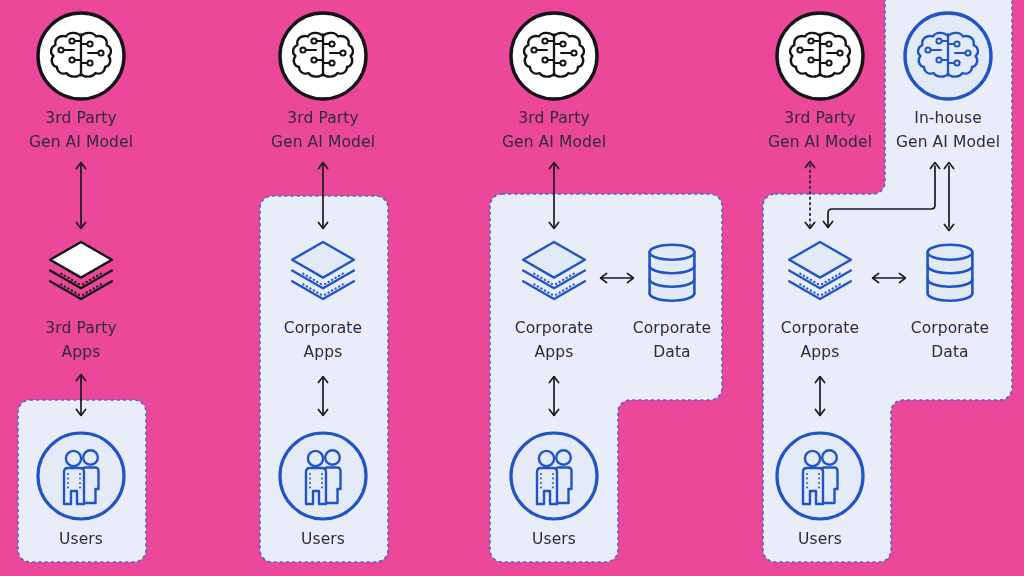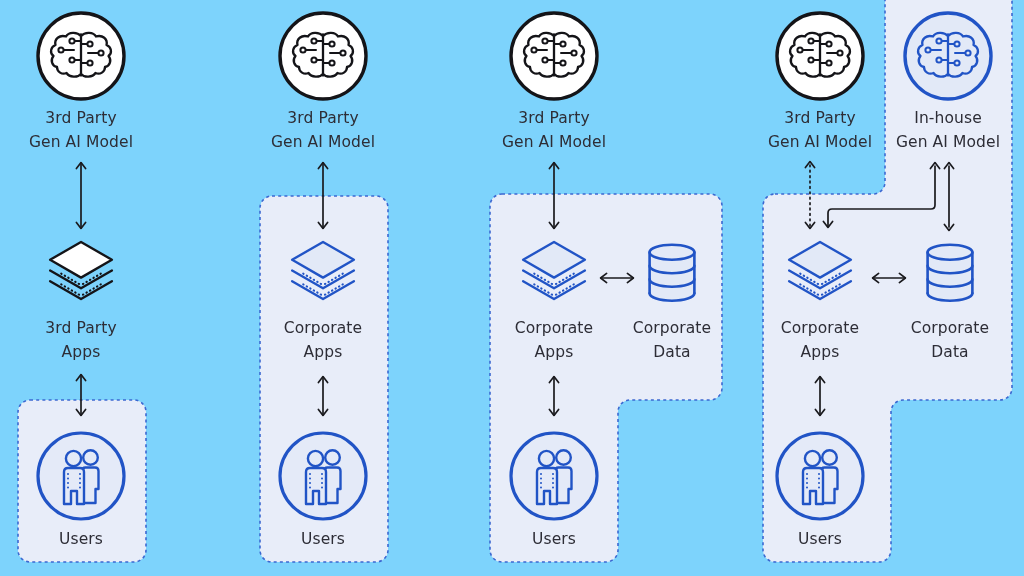"3rd Party" .stage { background: #7dd3fc -> #ec4899 }
